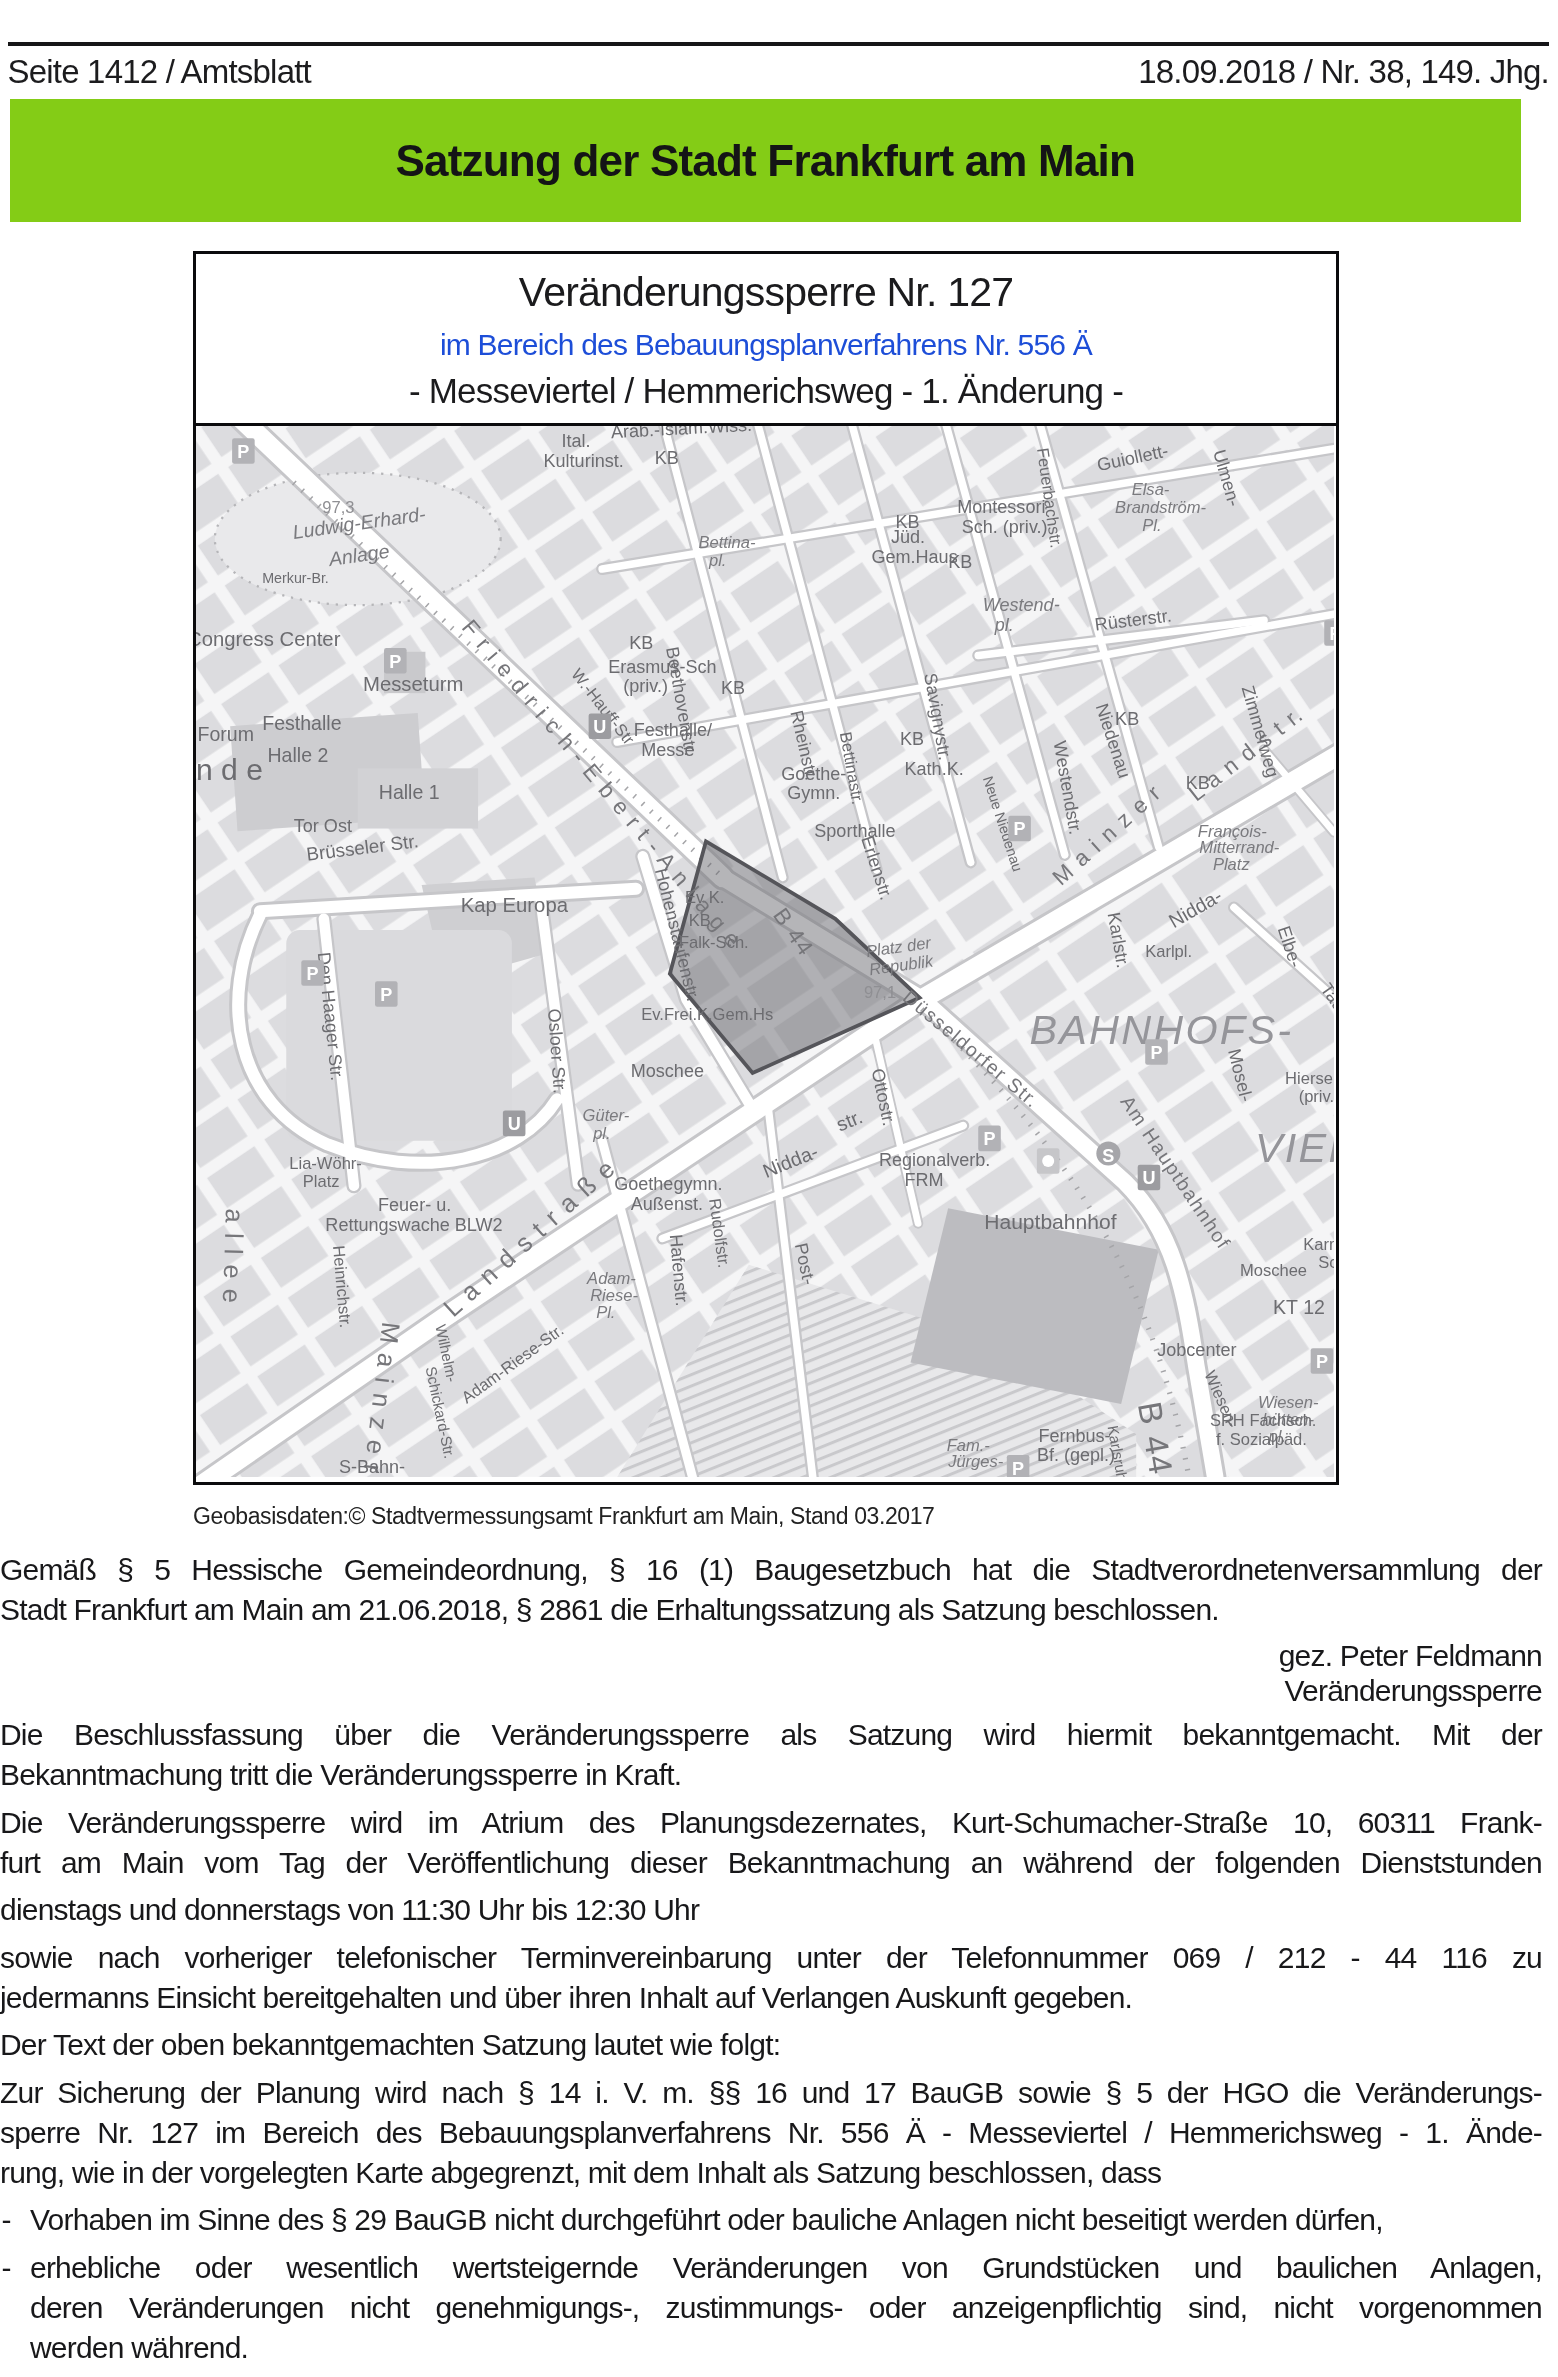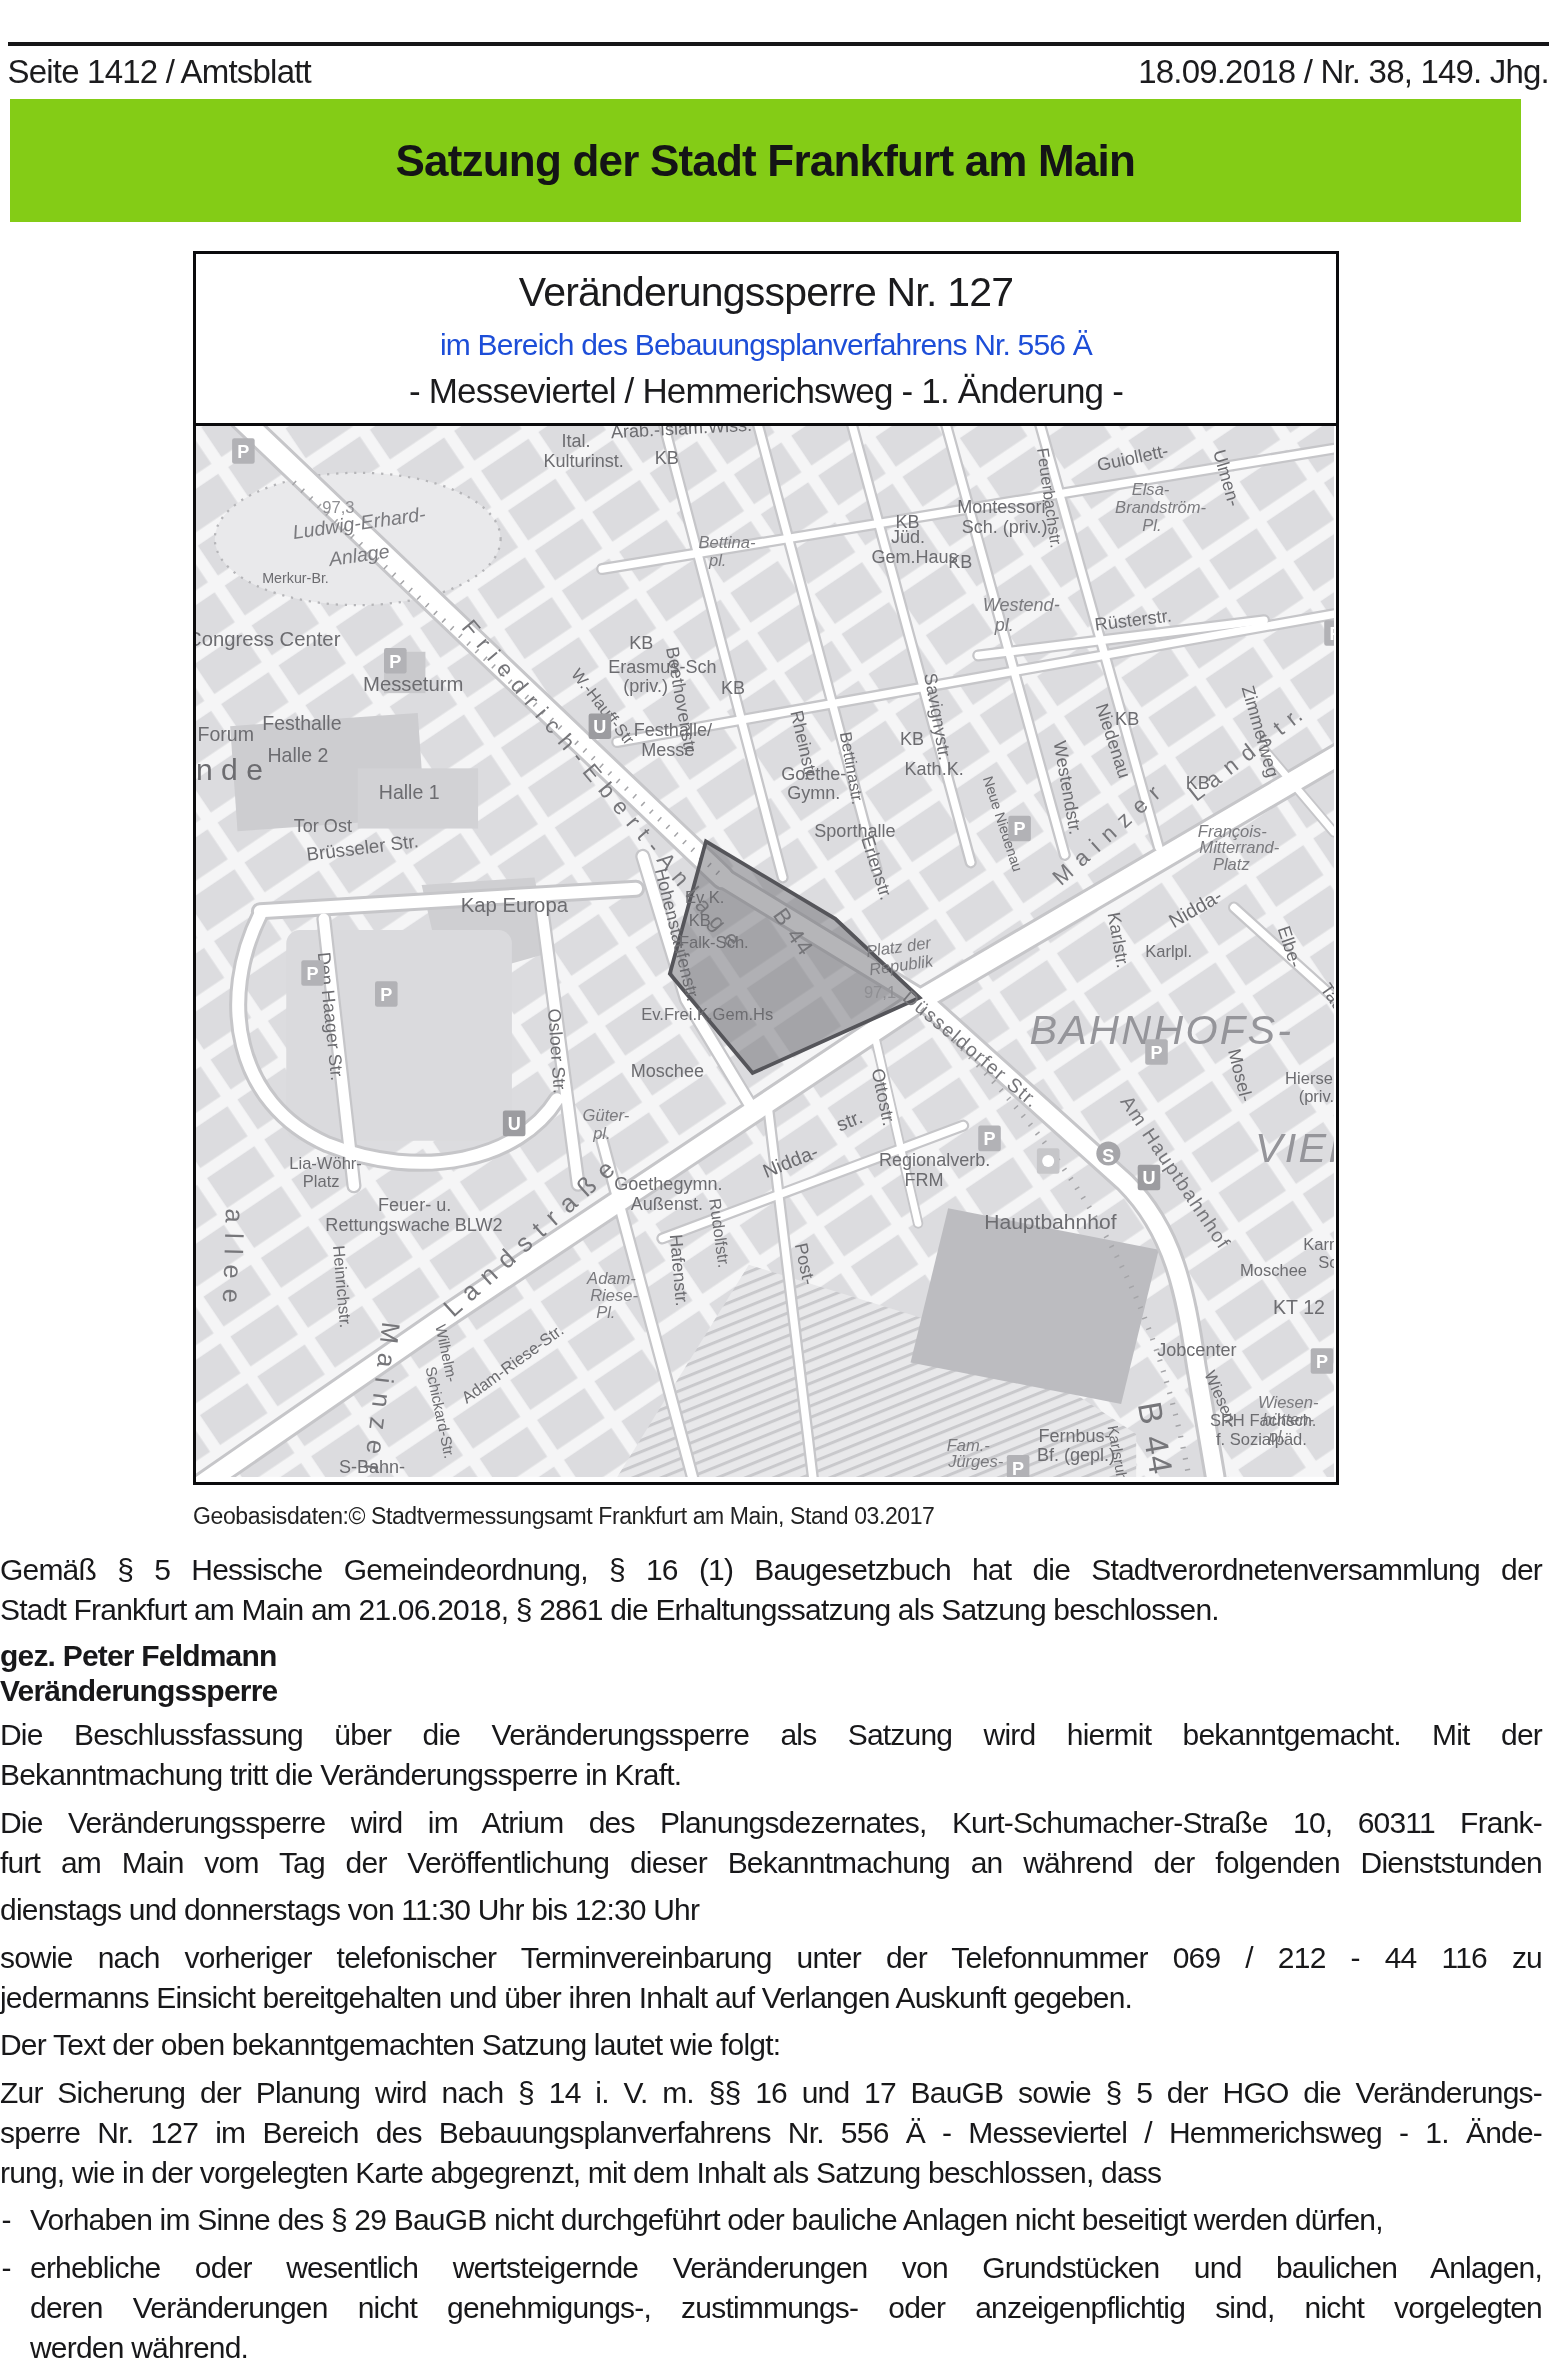"gez. Peter Feldmann" .sig { font-weight: bold -> normal; text-align: left -> right }
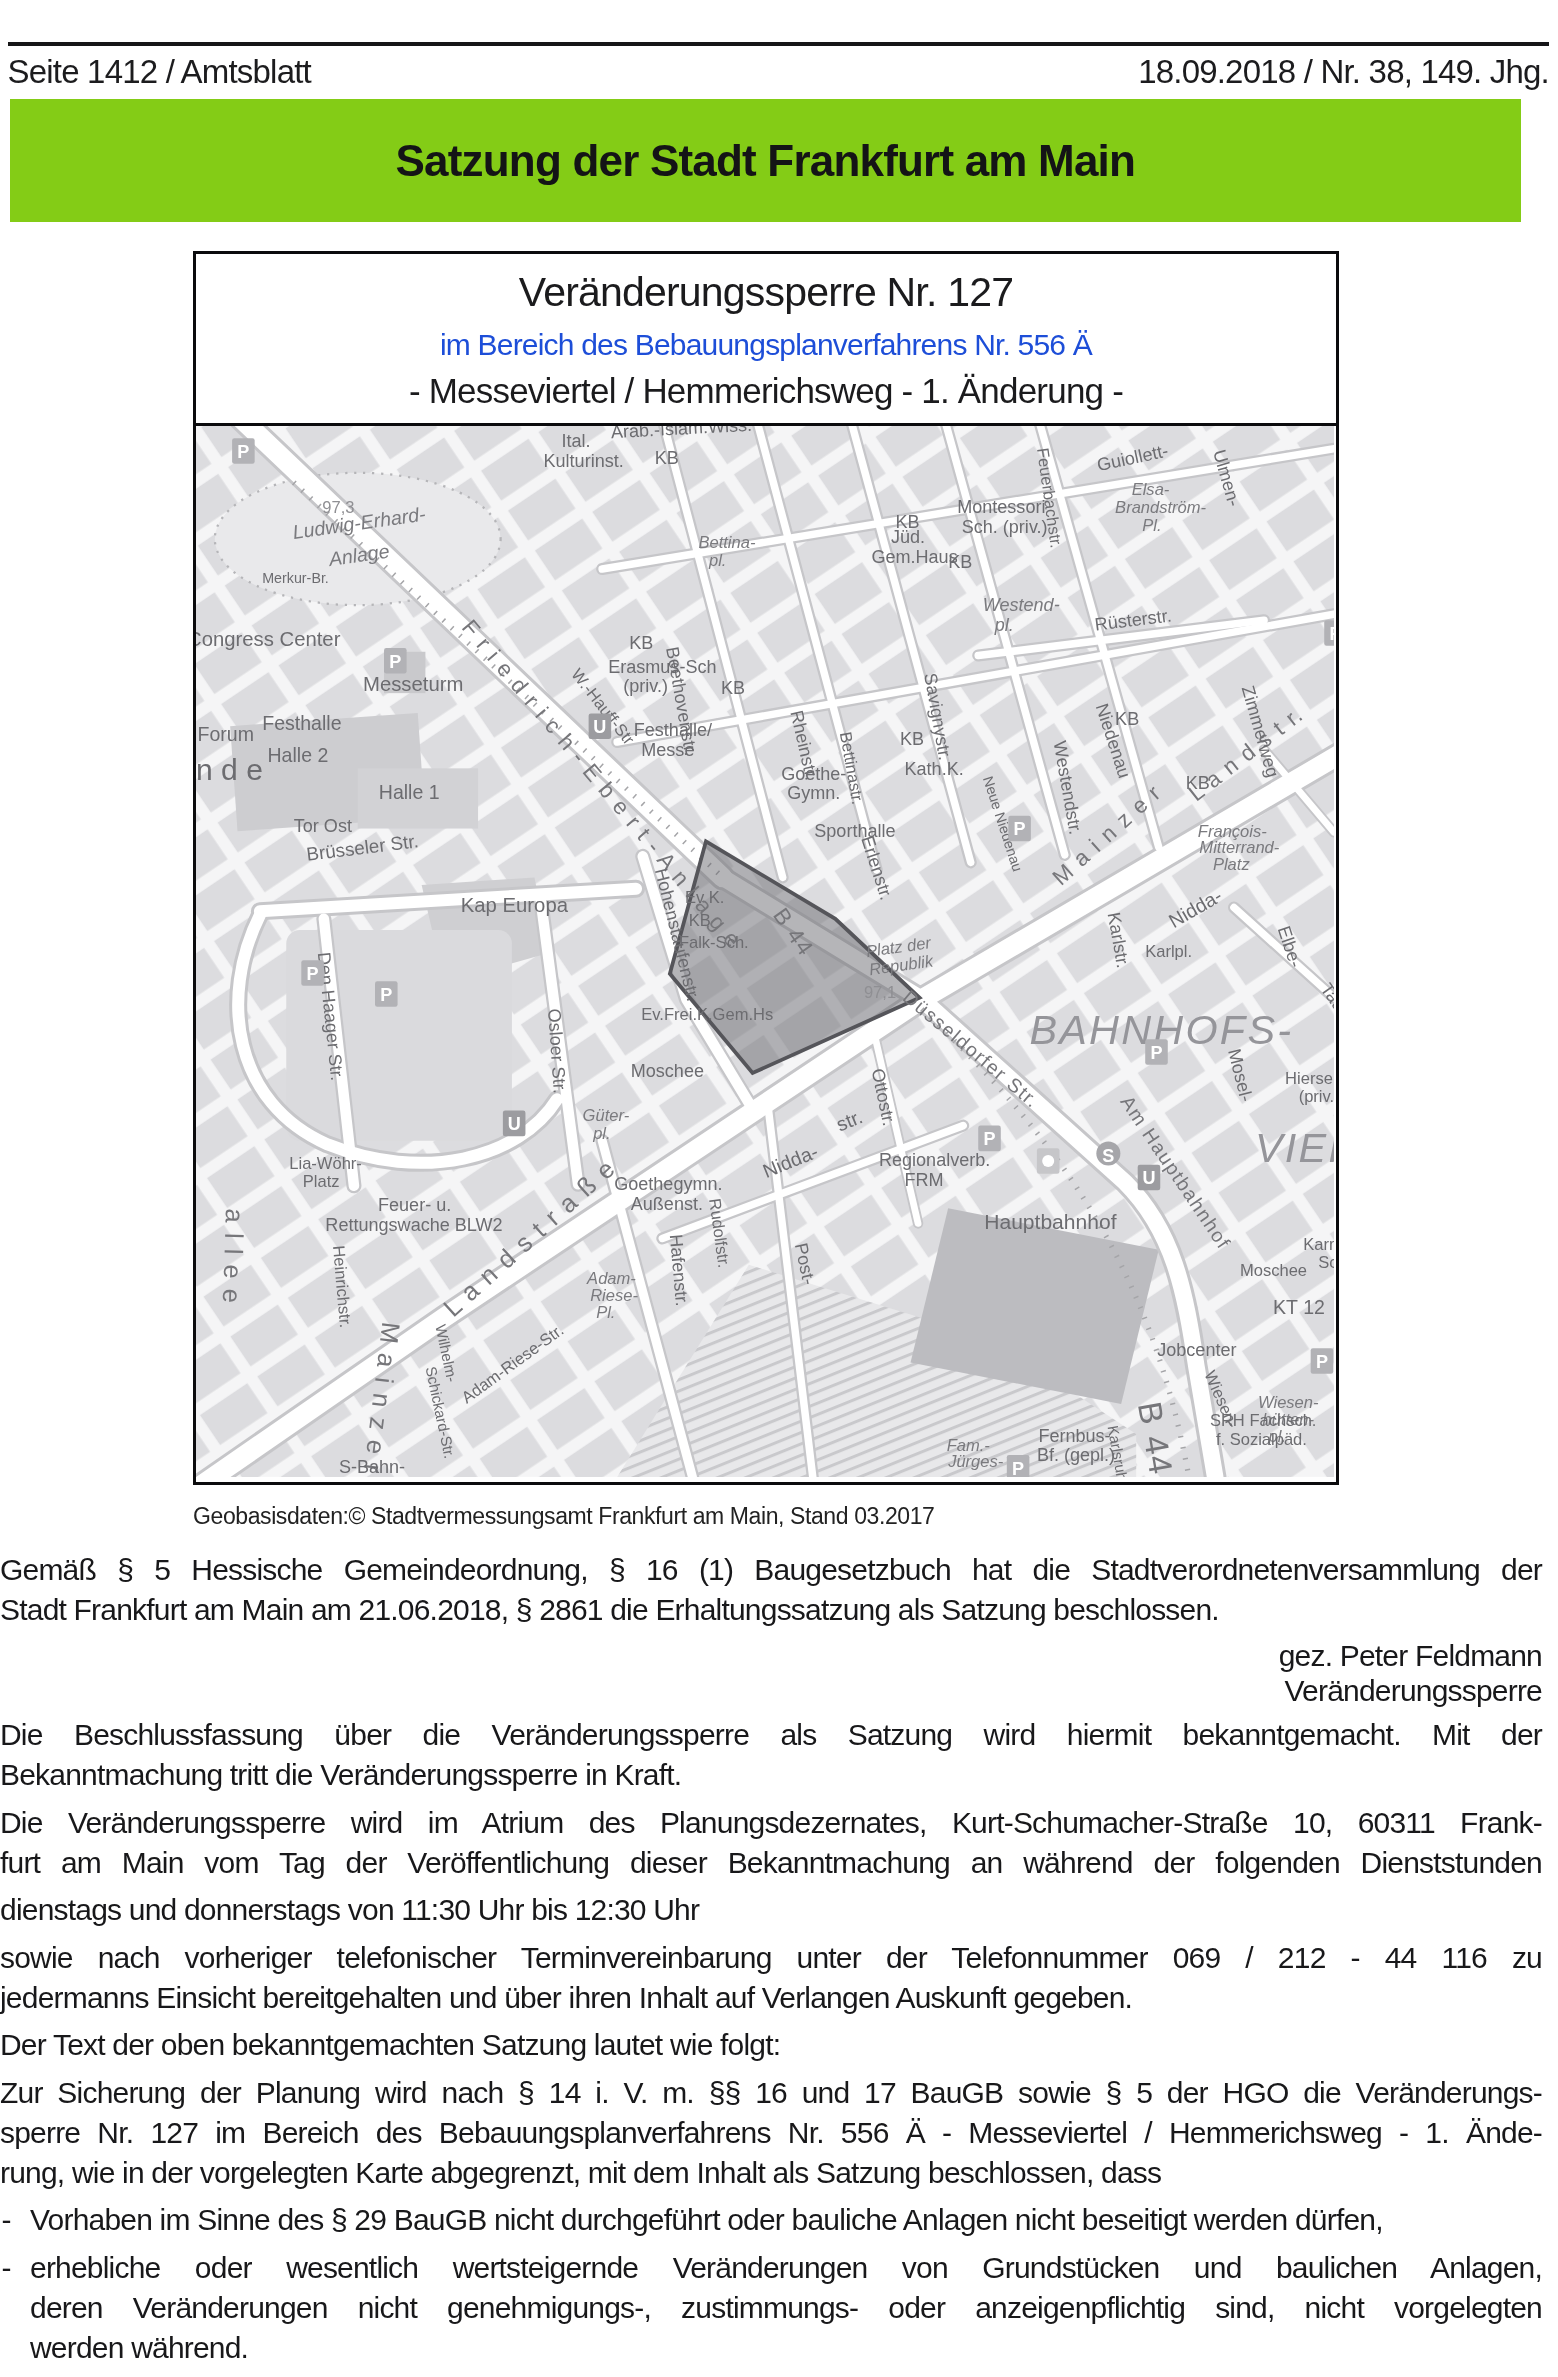"deren Veränderungen nicht genehmigungs-," div.line { text: vorgelegten -> vorgenommen }
